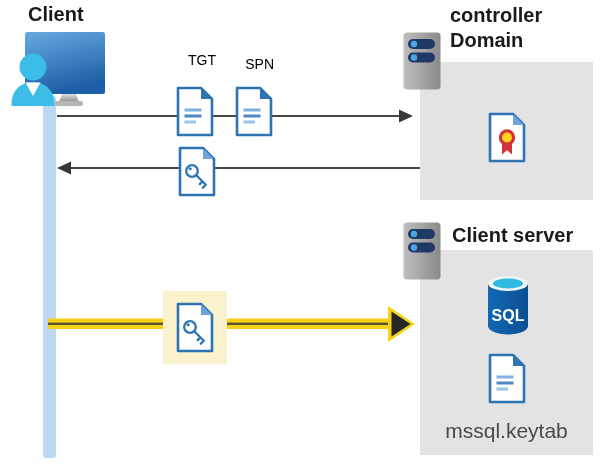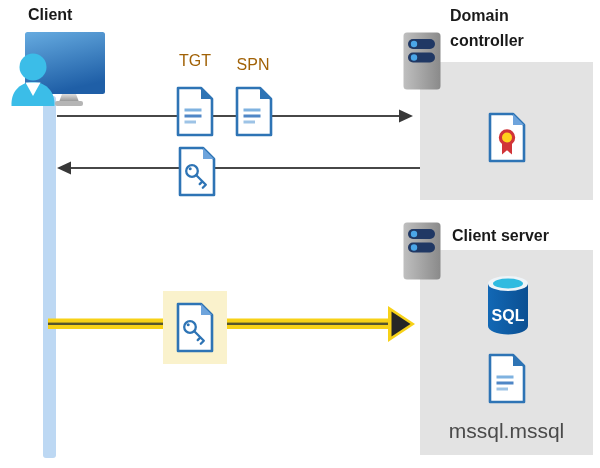"Client" .title { font-size: 16px -> 20px }
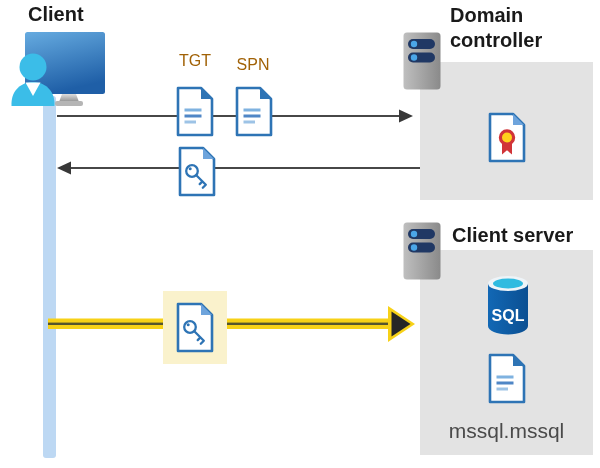"Domain" div { order: before "controller" -> after "controller" }
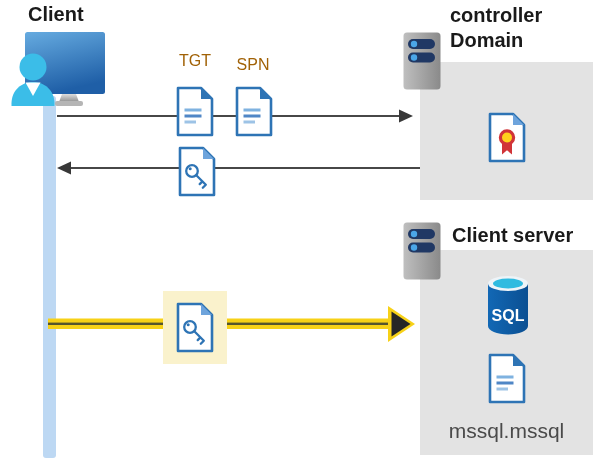"TGT" .small-label { color: #a16207 -> #000000; font-size: 16px -> 14px; text-align: center -> right }
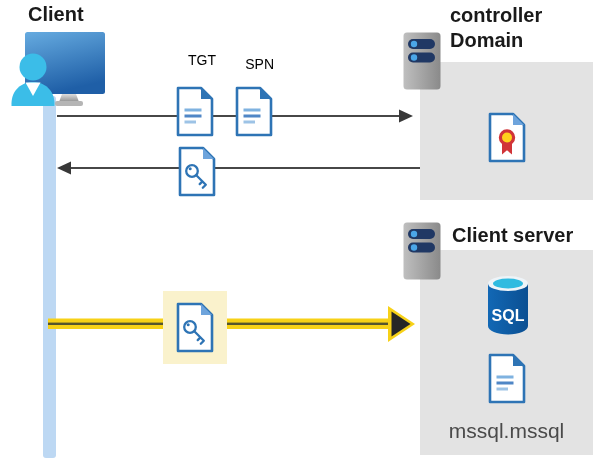"mssql.mssql" div.abs { text: mssql.mssql -> mssql.keytab }
